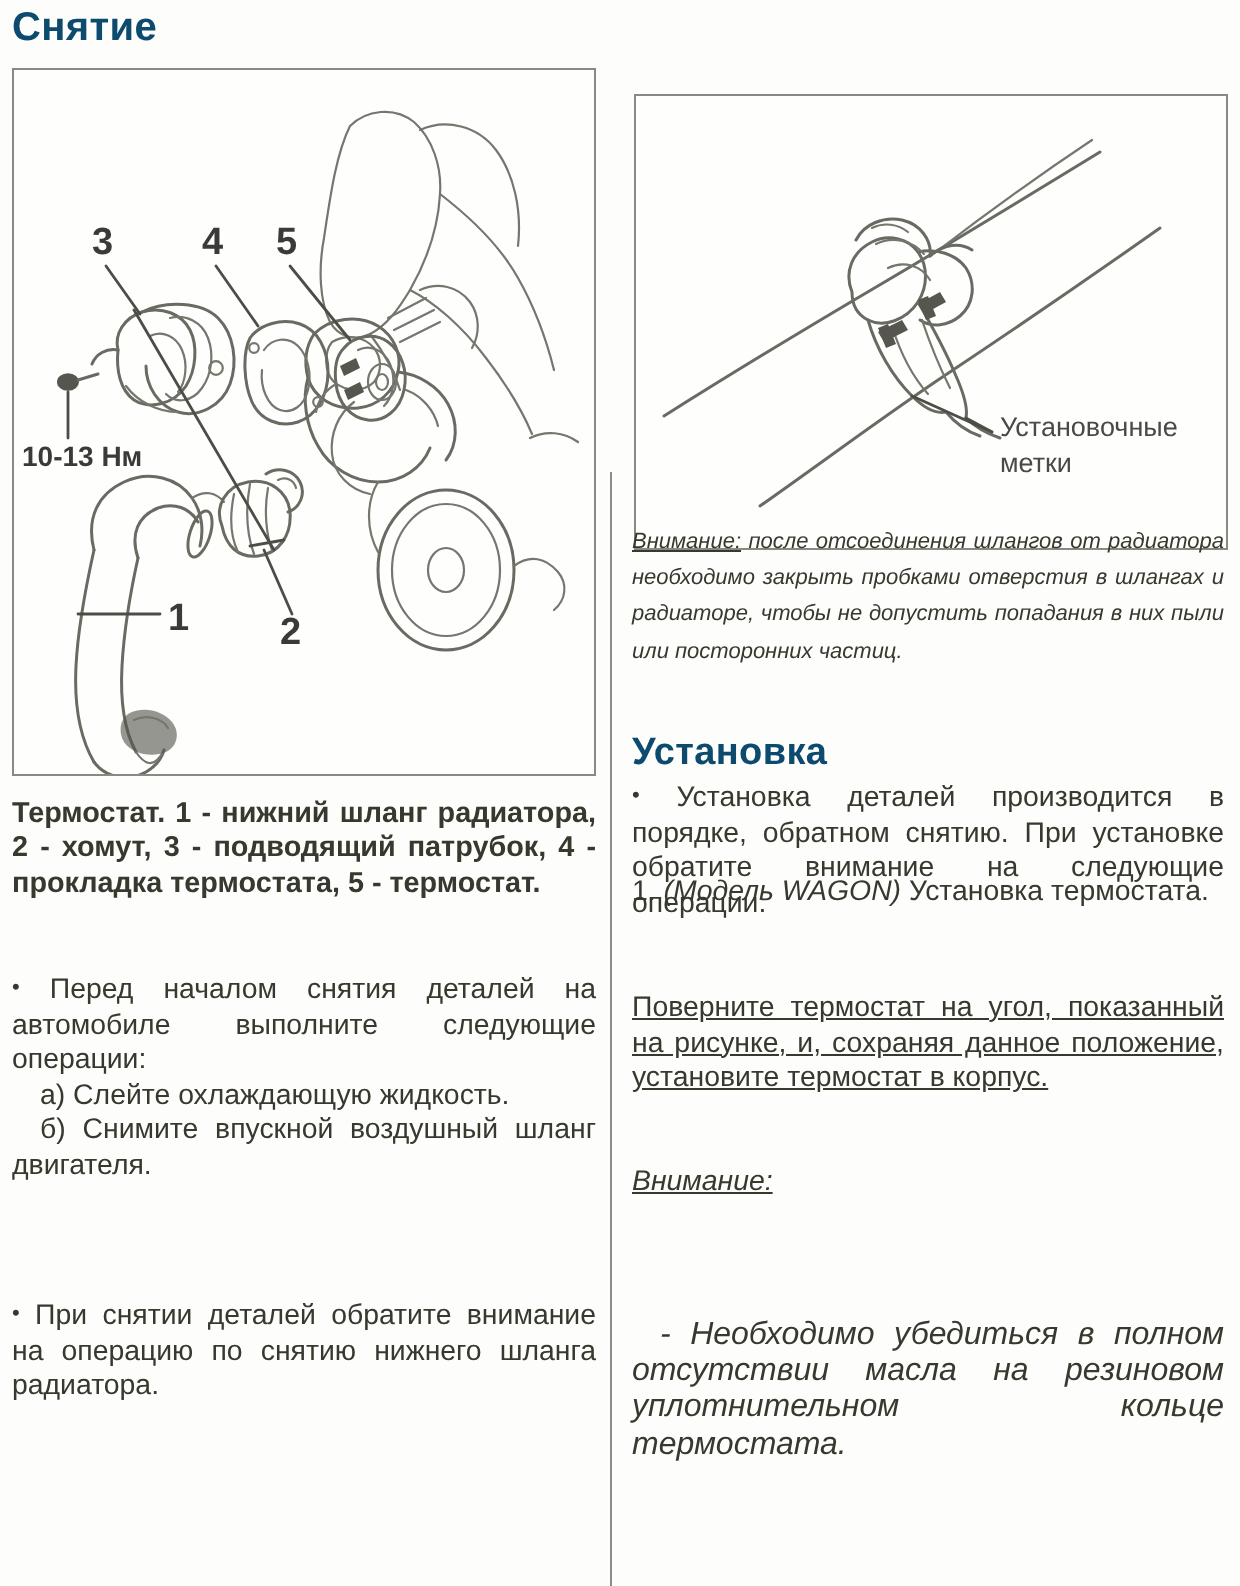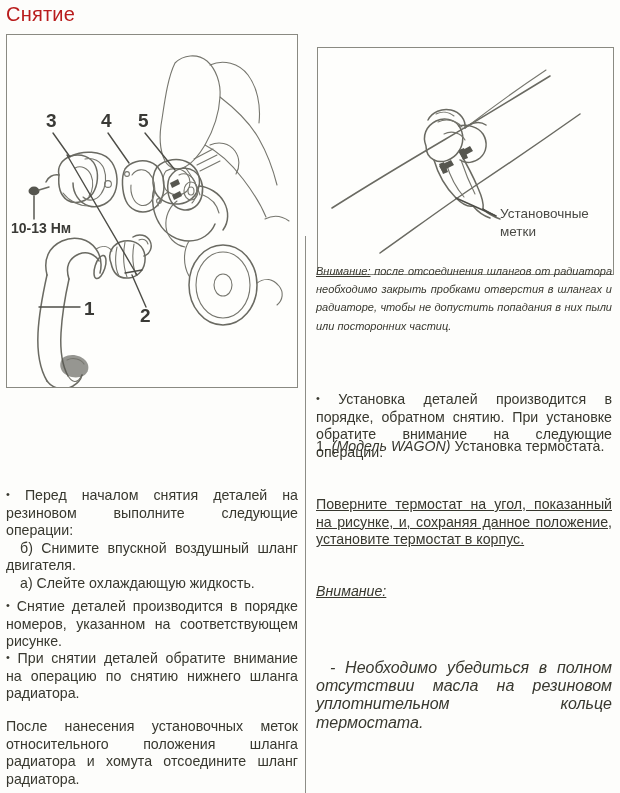"Снятие" .h-section { color: #b91c1c -> #0c4a6e; font-weight: normal -> bold }
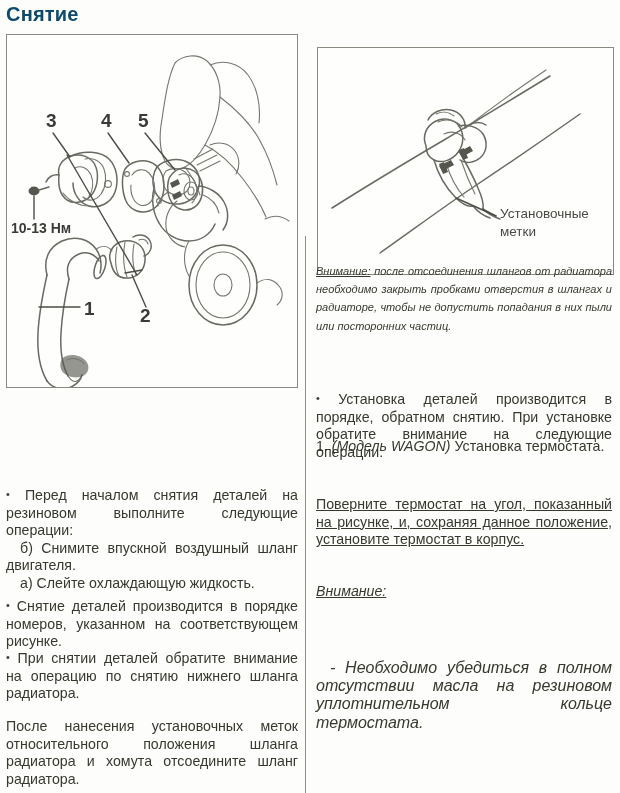"Установка" div.h-section { html: none -> <div>Установка</div> }
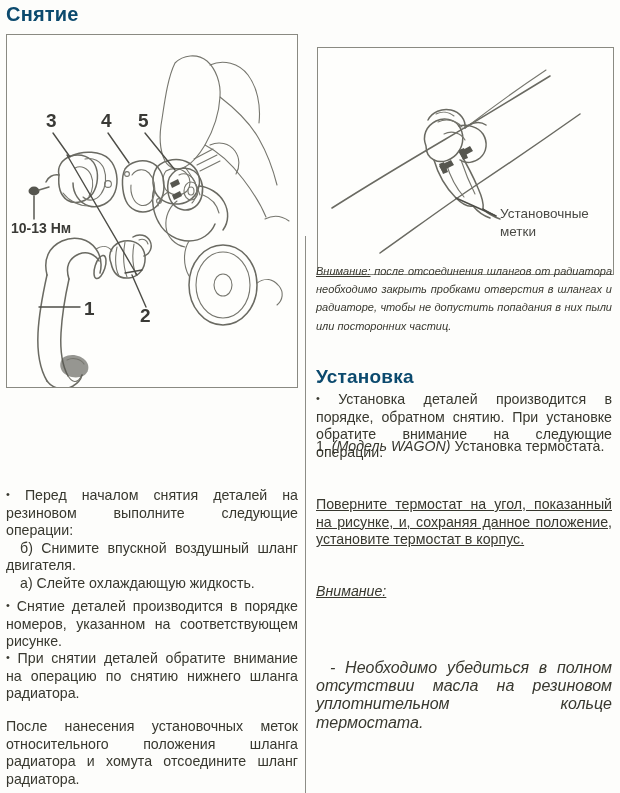"Термостат. 1 - нижний шланг" div.tb { html: none -> <div>Термостат. 1 - нижний шланг радиатора, 2 - хомут, 3 - подводящий патрубок, 4 - прокладка термостата, 5 - термостат.</div> }
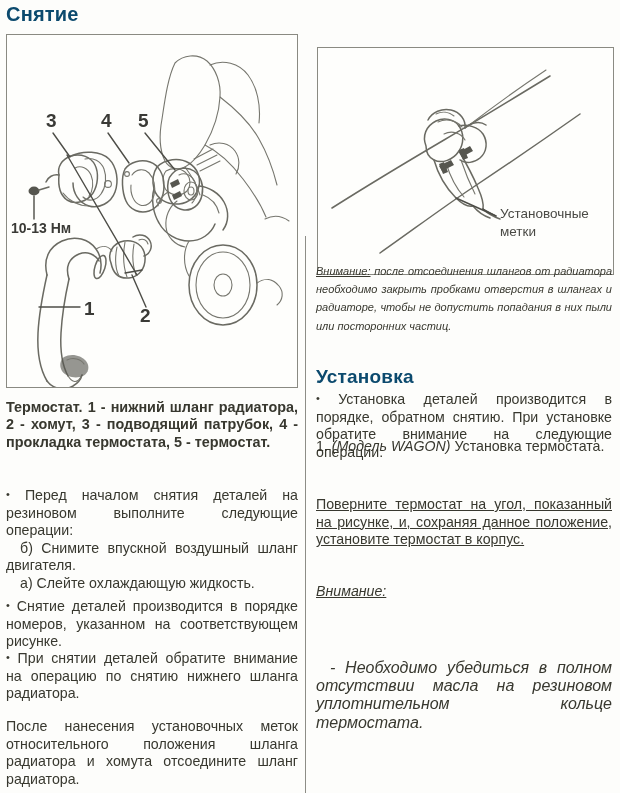"Перед началом снятия деталей на" span { text: резиновом -> автомобиле }
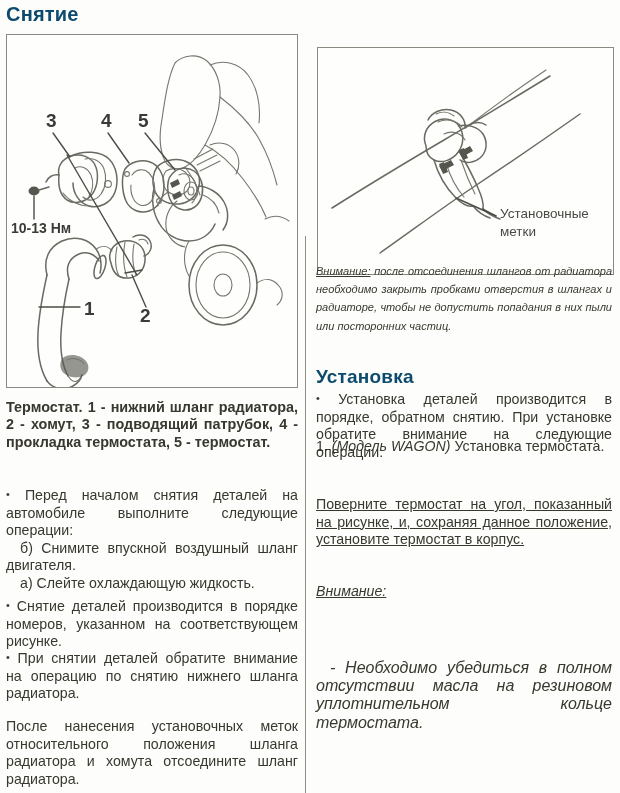"б) Снимите впускной воздушный шланг" div.ind { order: before "а) Слейте охлаждающую жидкость." -> after "а) Слейте охлаждающую жидкость." }
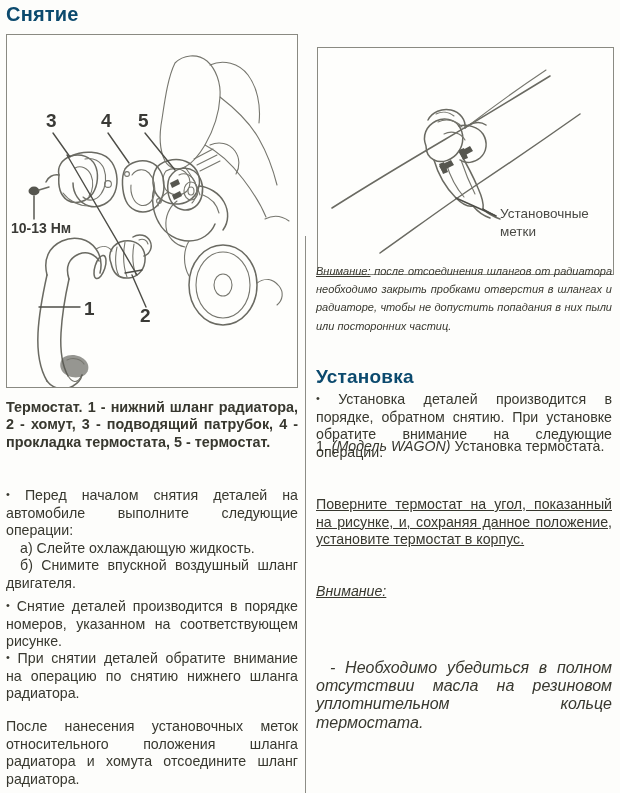"• Снятие деталей производится в" div.tb { html: <div> <span>•</span> <span>Снятие деталей производится в порядке номеров, указанном на соответствующем рисунке.</span> </div> -> none }
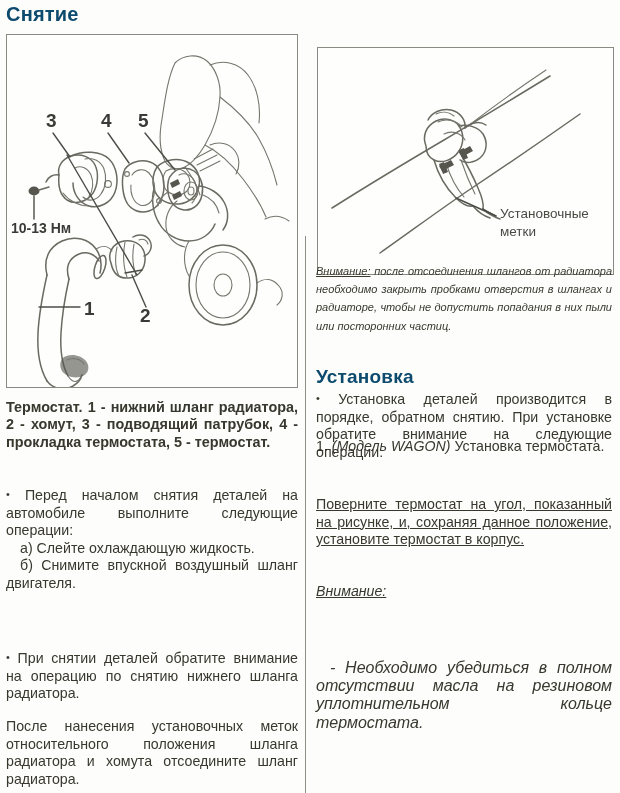"После нанесения установочных меток" div.tb { html: <div>После нанесения установочных меток относительного положения шланга радиатора и хомута отсоедините шланг радиатора.</div> -> none }
